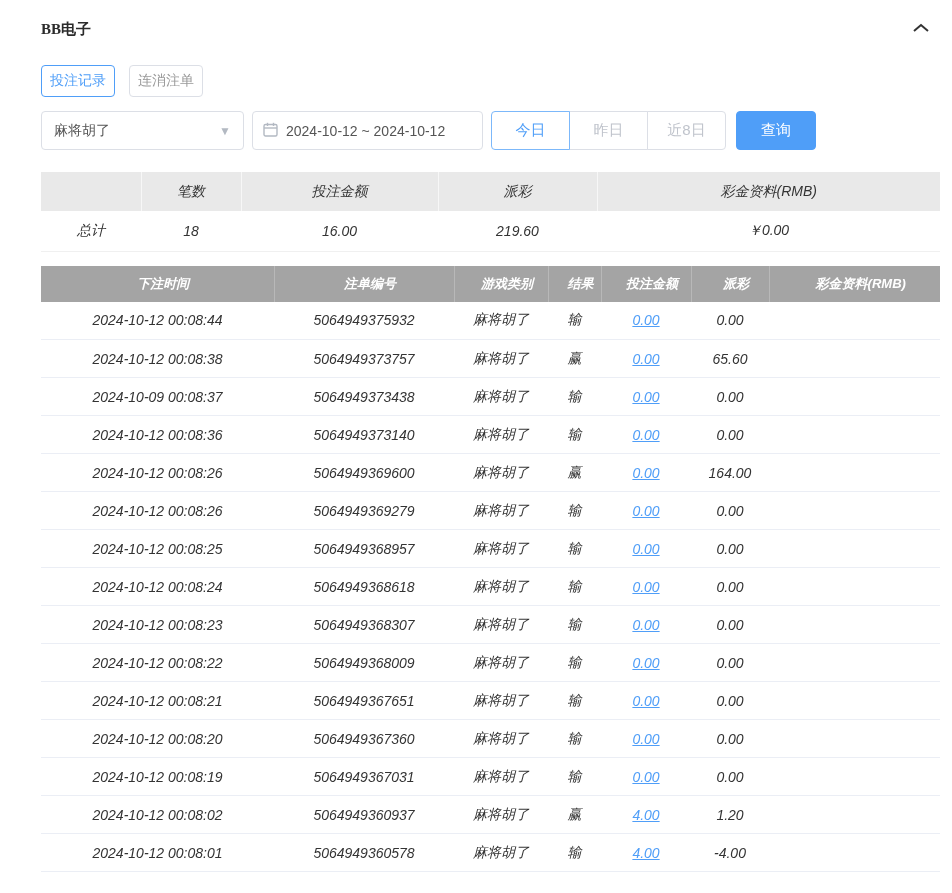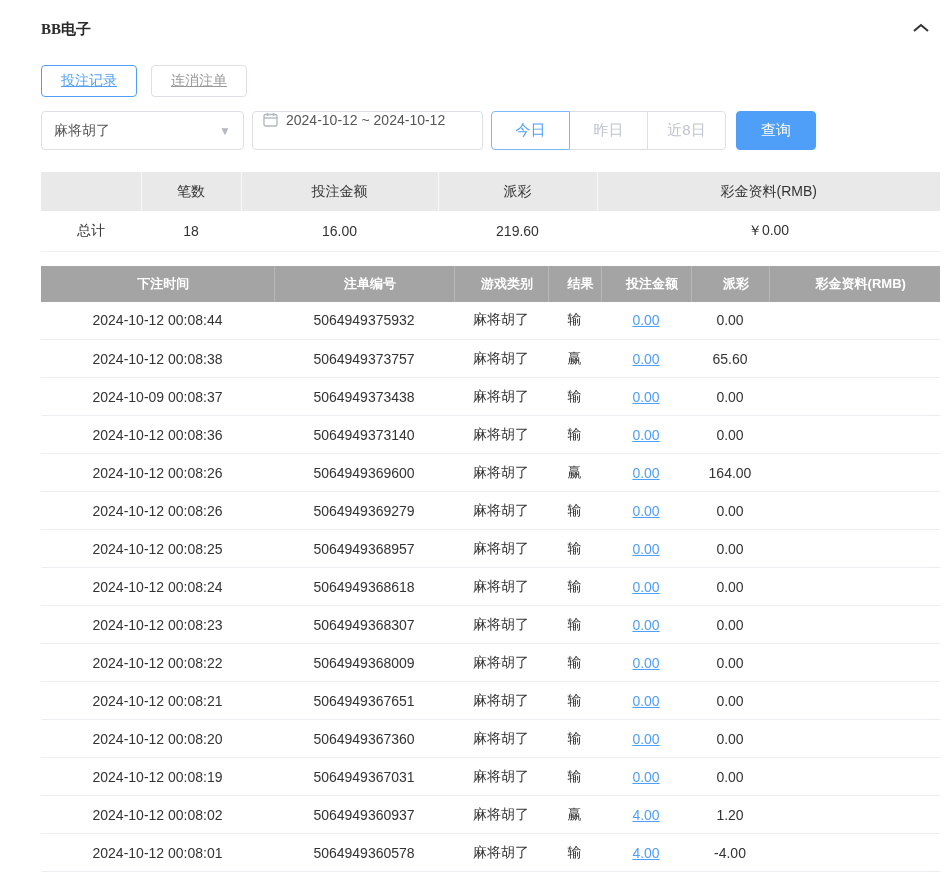"投注记录" .tab-btn { padding: 0 19px -> 0 8px; text-decoration: underline -> none }
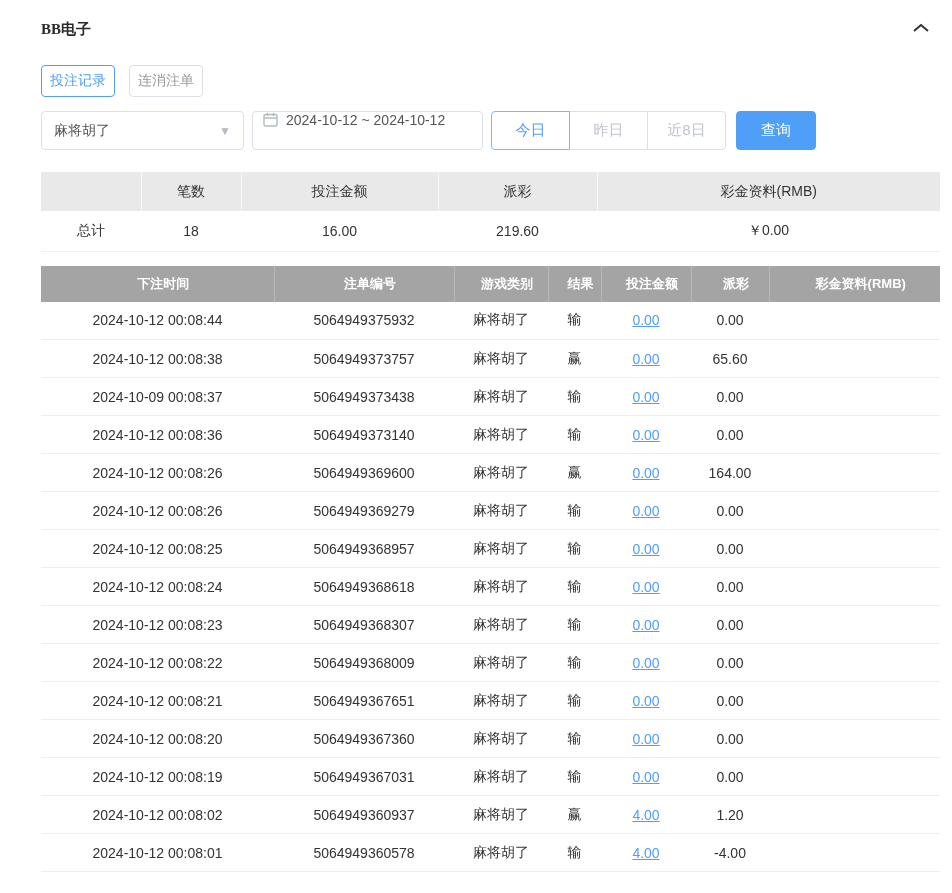"2024-10-12 ~ 2024-10-12" .date-box { align-items: flex-start -> center }
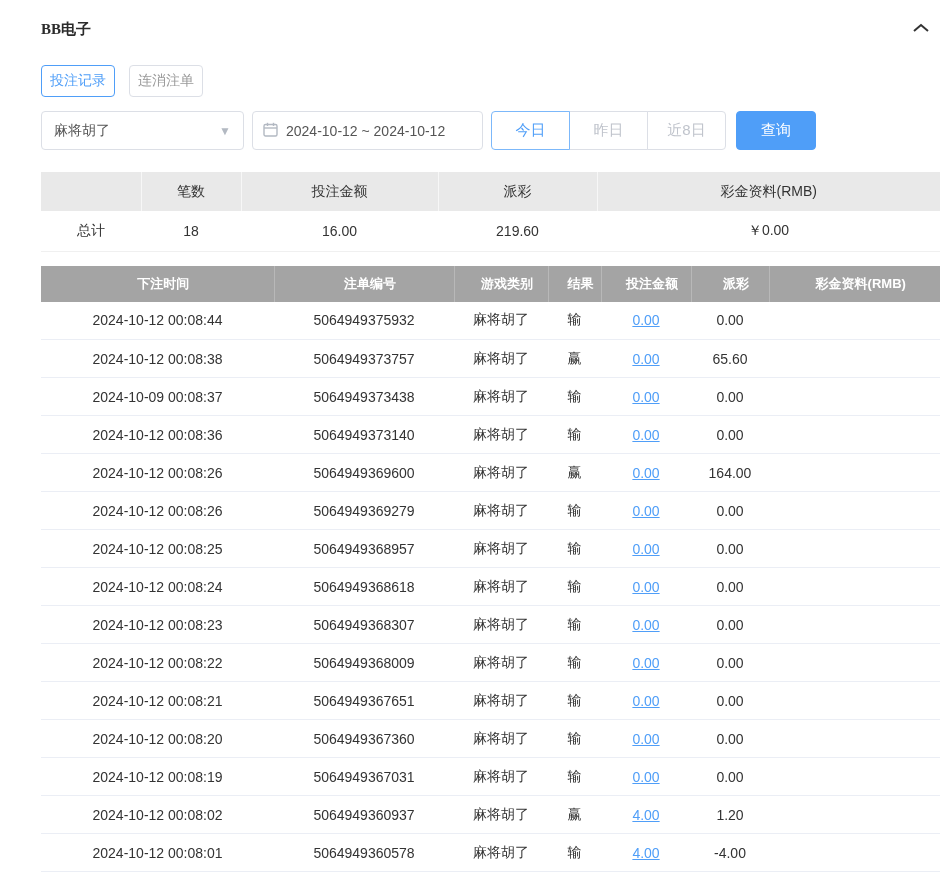"笔数" table { font-style: none -> italic }
